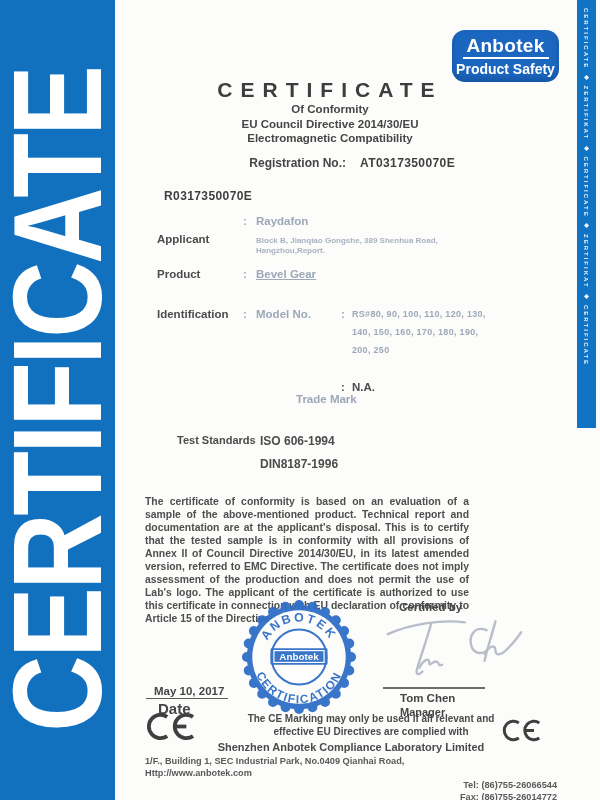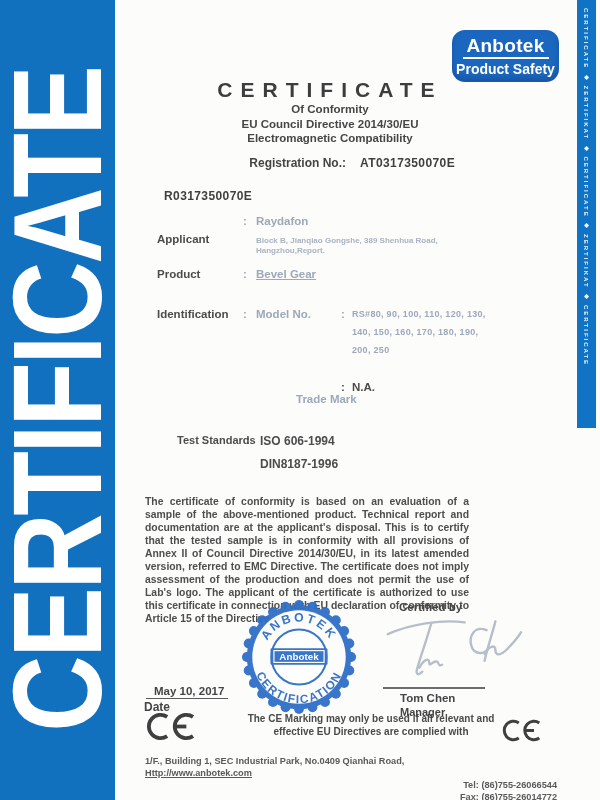"Date" .datelabel { font-size: 12px -> 15px; left: 144px -> 158px }
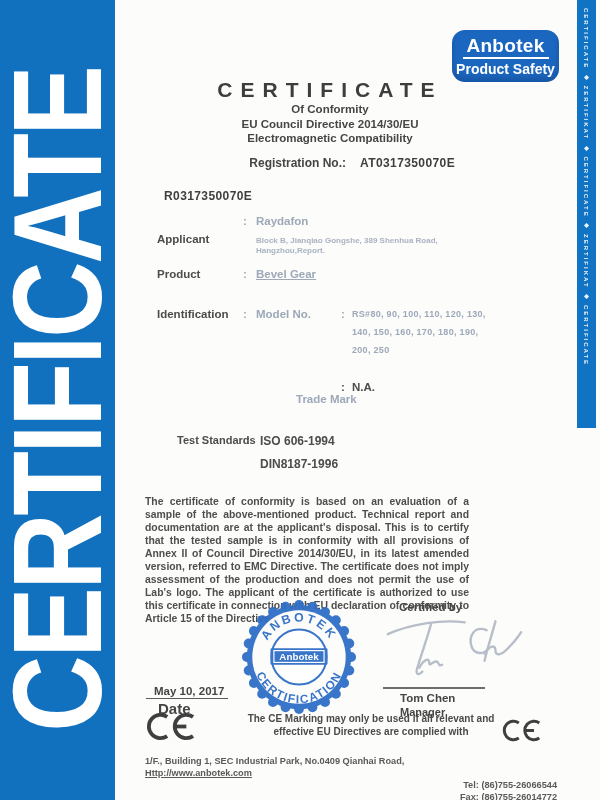"Shenzhen Anbotek Compliance Laboratory" div.company-name { html: none -> <div>Shenzhen Anbotek Compliance Laboratory Limited</div> }
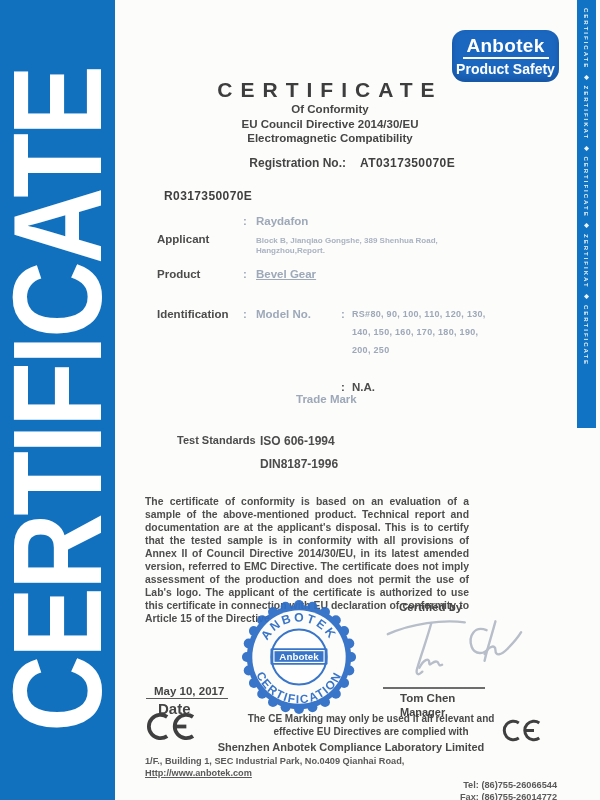"Http://www.anbotek.com" .u { text-decoration: underline -> none }
